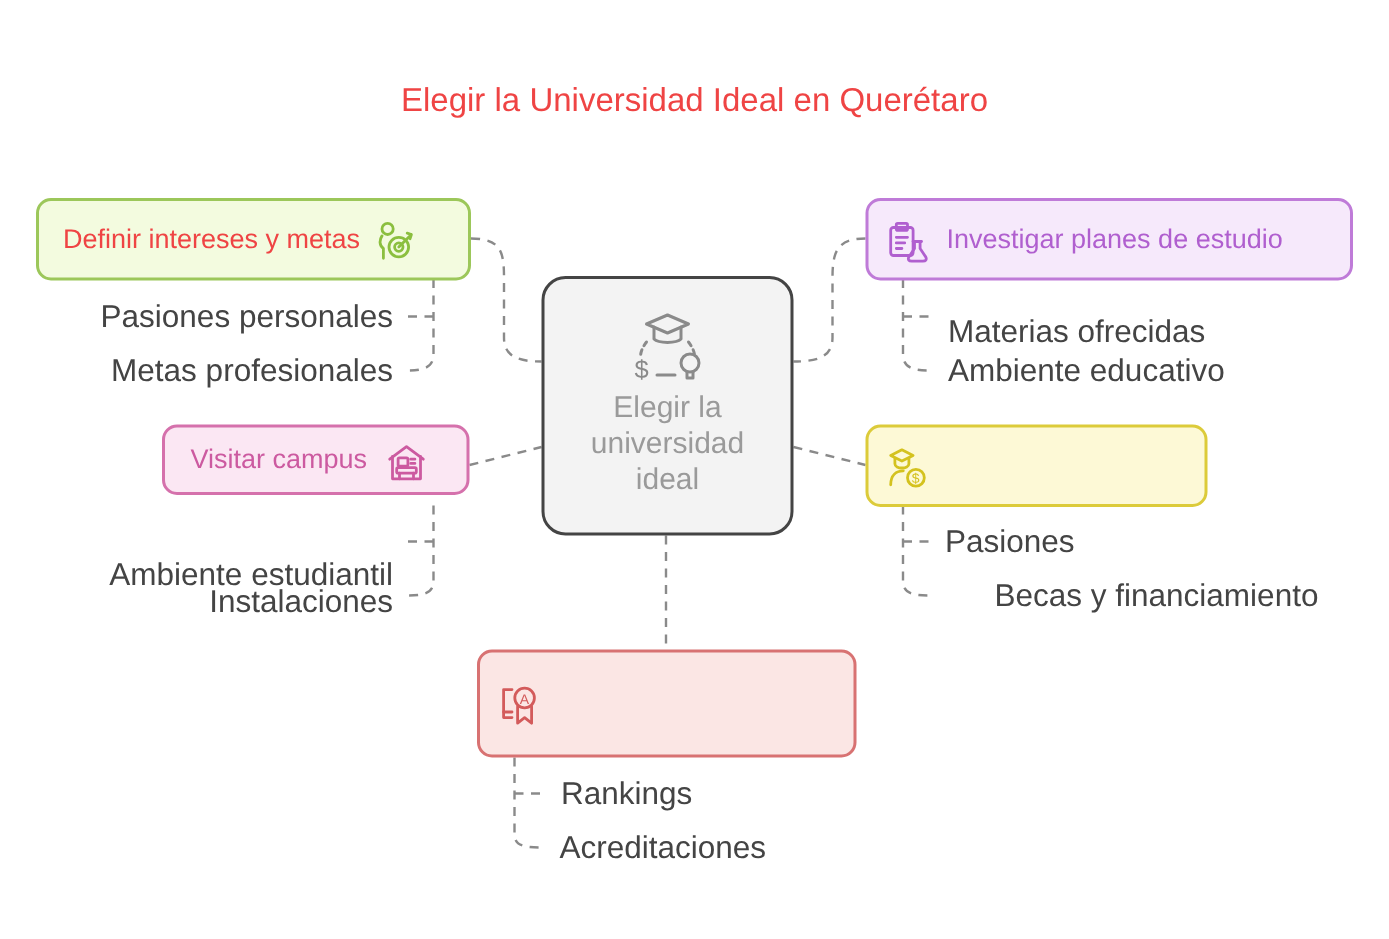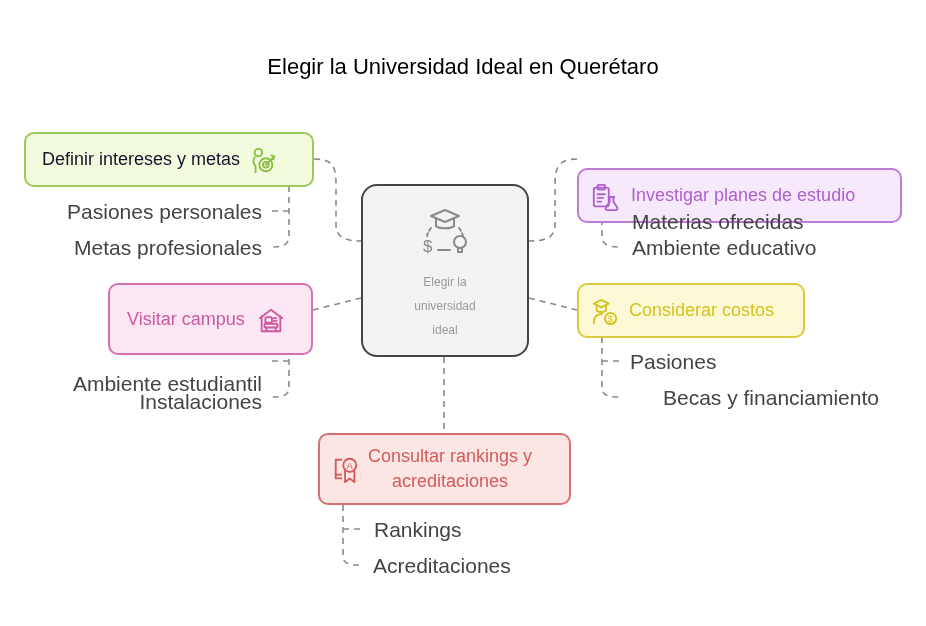"Elegir la Universidad Ideal en" .title { color: #000000 -> #ef4444 }
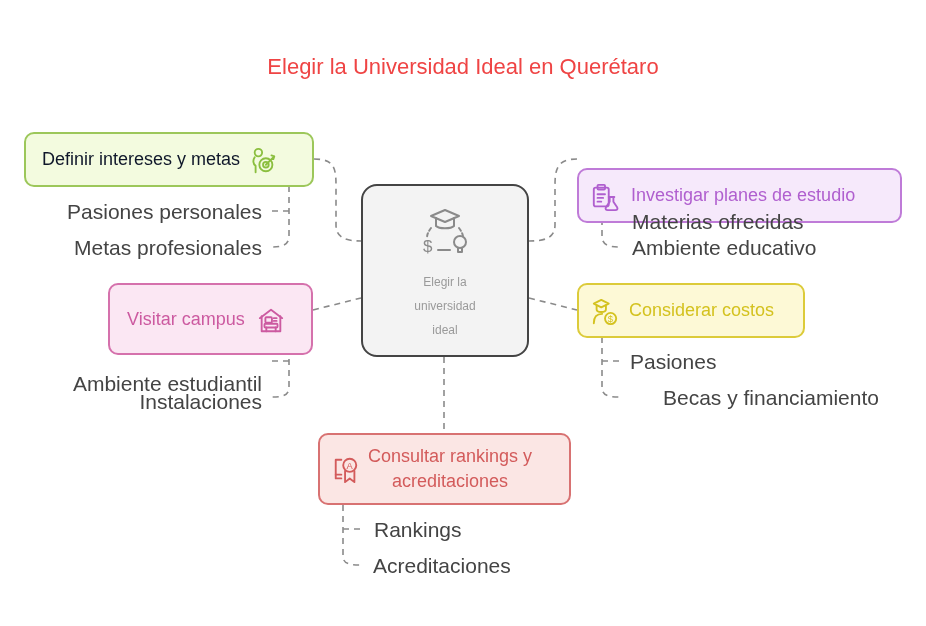"Definir intereses y metas" div.node { color: #0f172a -> #ef4444 }
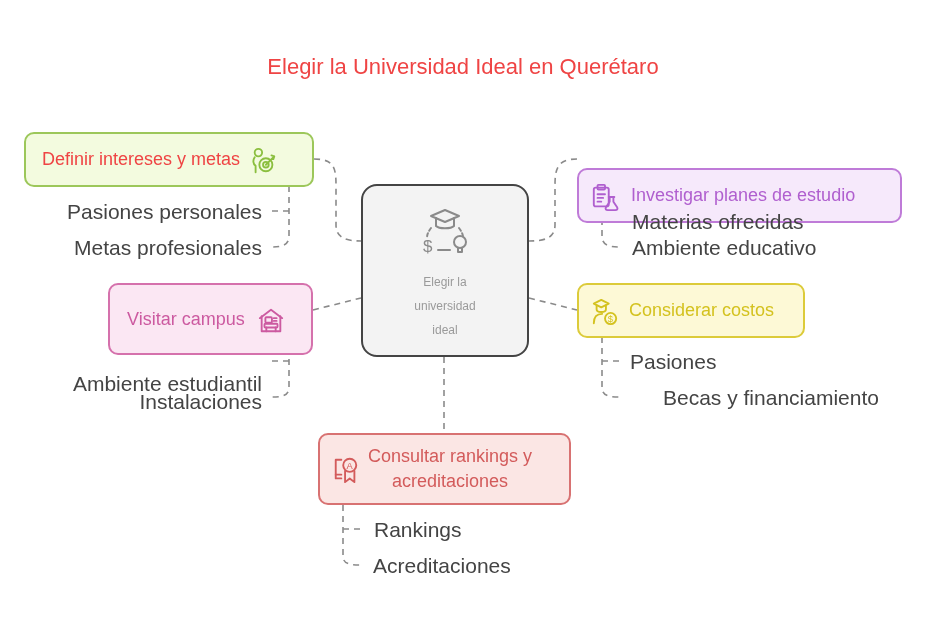"Investigar planes de estudio" div.node { margin-top: 36px -> none }
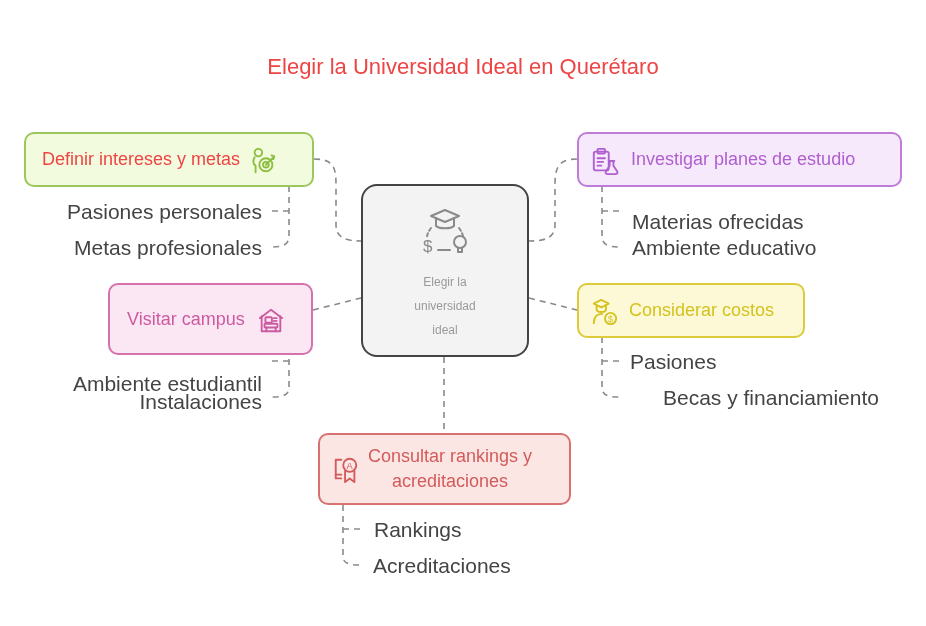"Elegir la" .center .clabel { font-size: 12px -> 20px; margin-top: 14px -> 4px }
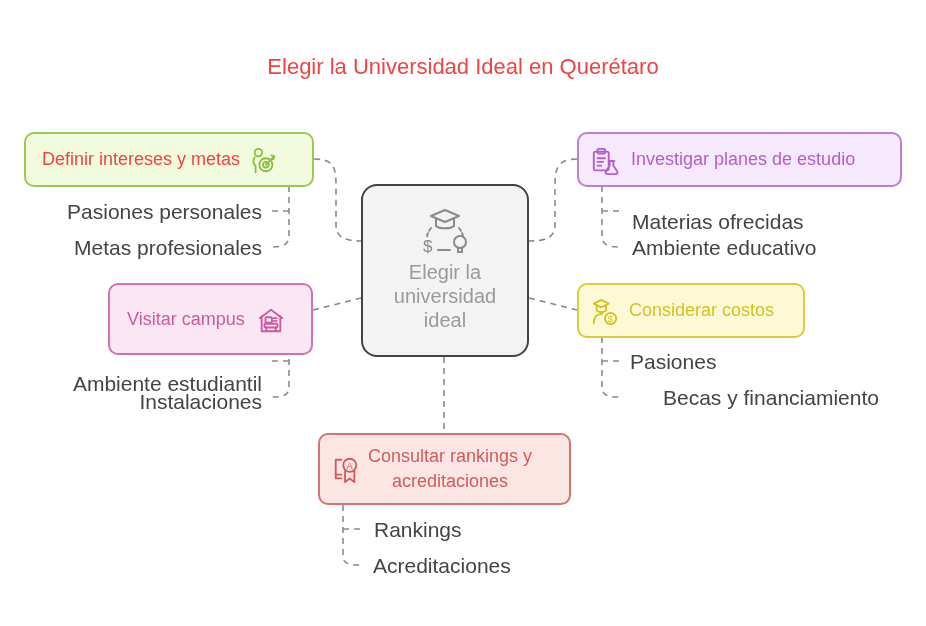"Visitar campus" div.node { height: 72px -> 47px }
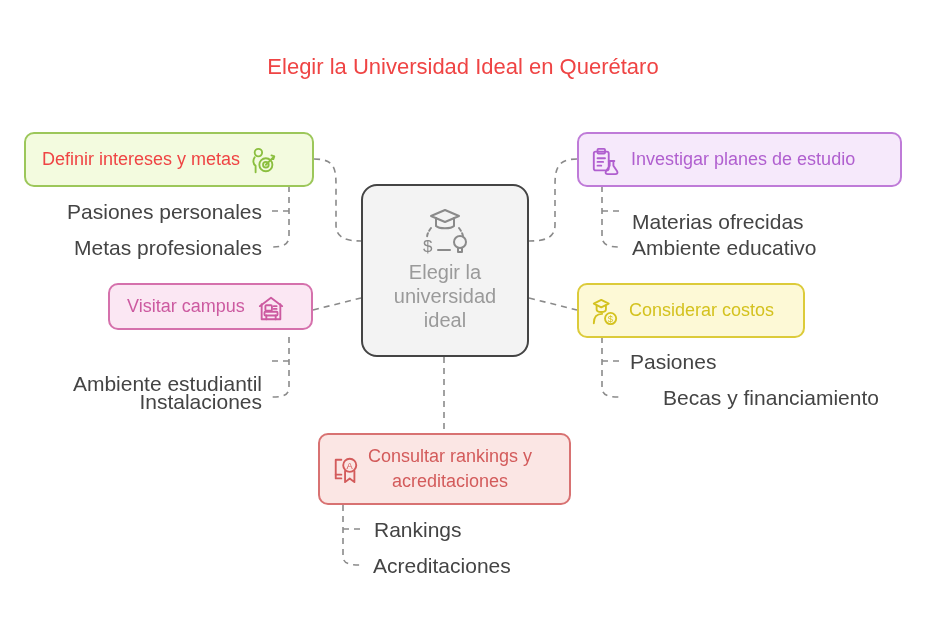"Considerar costos" span.label { html: <span>Considerar costos</span> -> none }
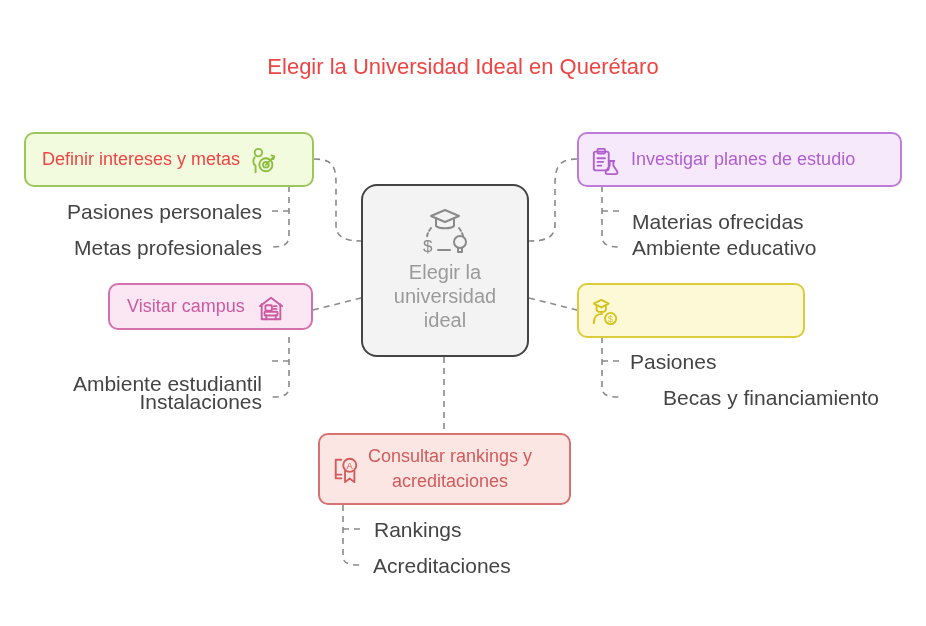"Consultar rankings y" span { html: <span> <div>Consultar rankings y</div> <div>acreditaciones</div> </span> -> none }
